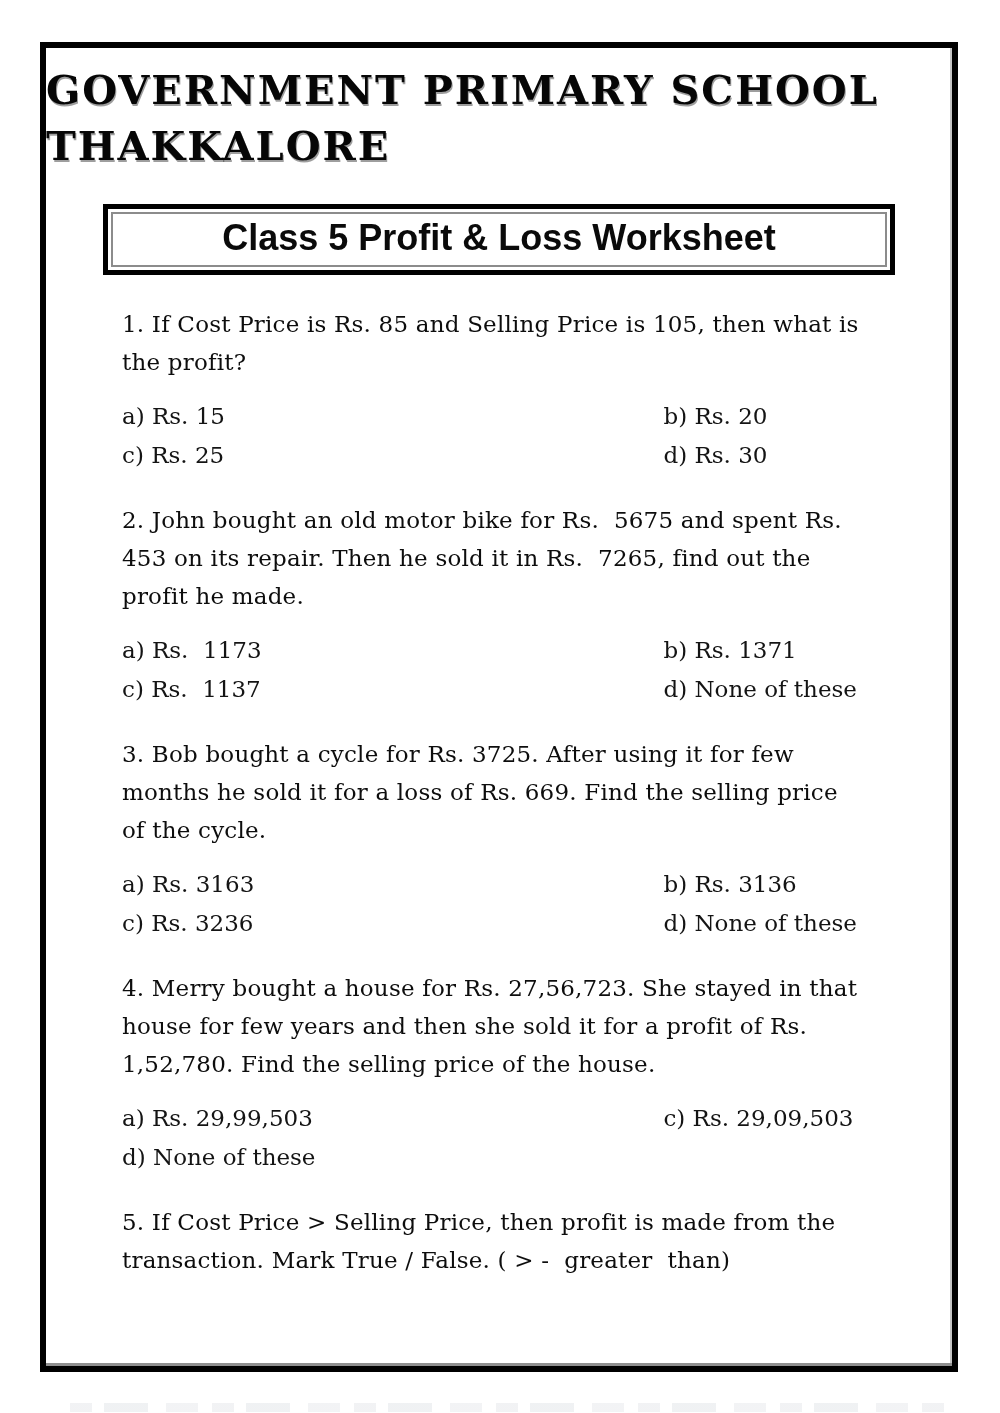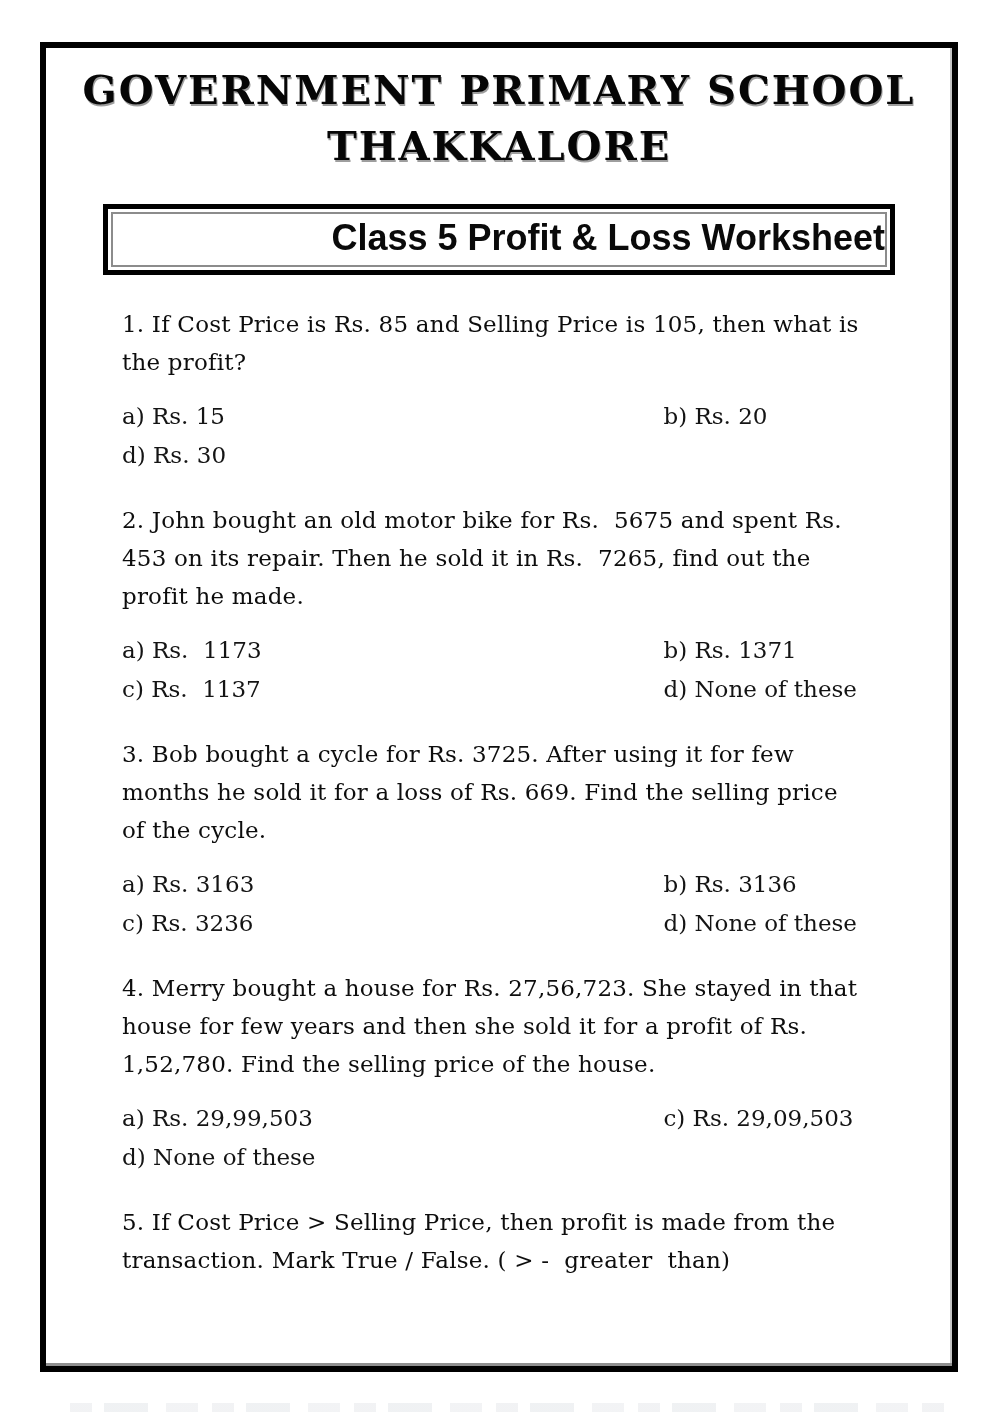"GOVERNMENT PRIMARY SCHOOL" .school-name { text-align: center -> left }
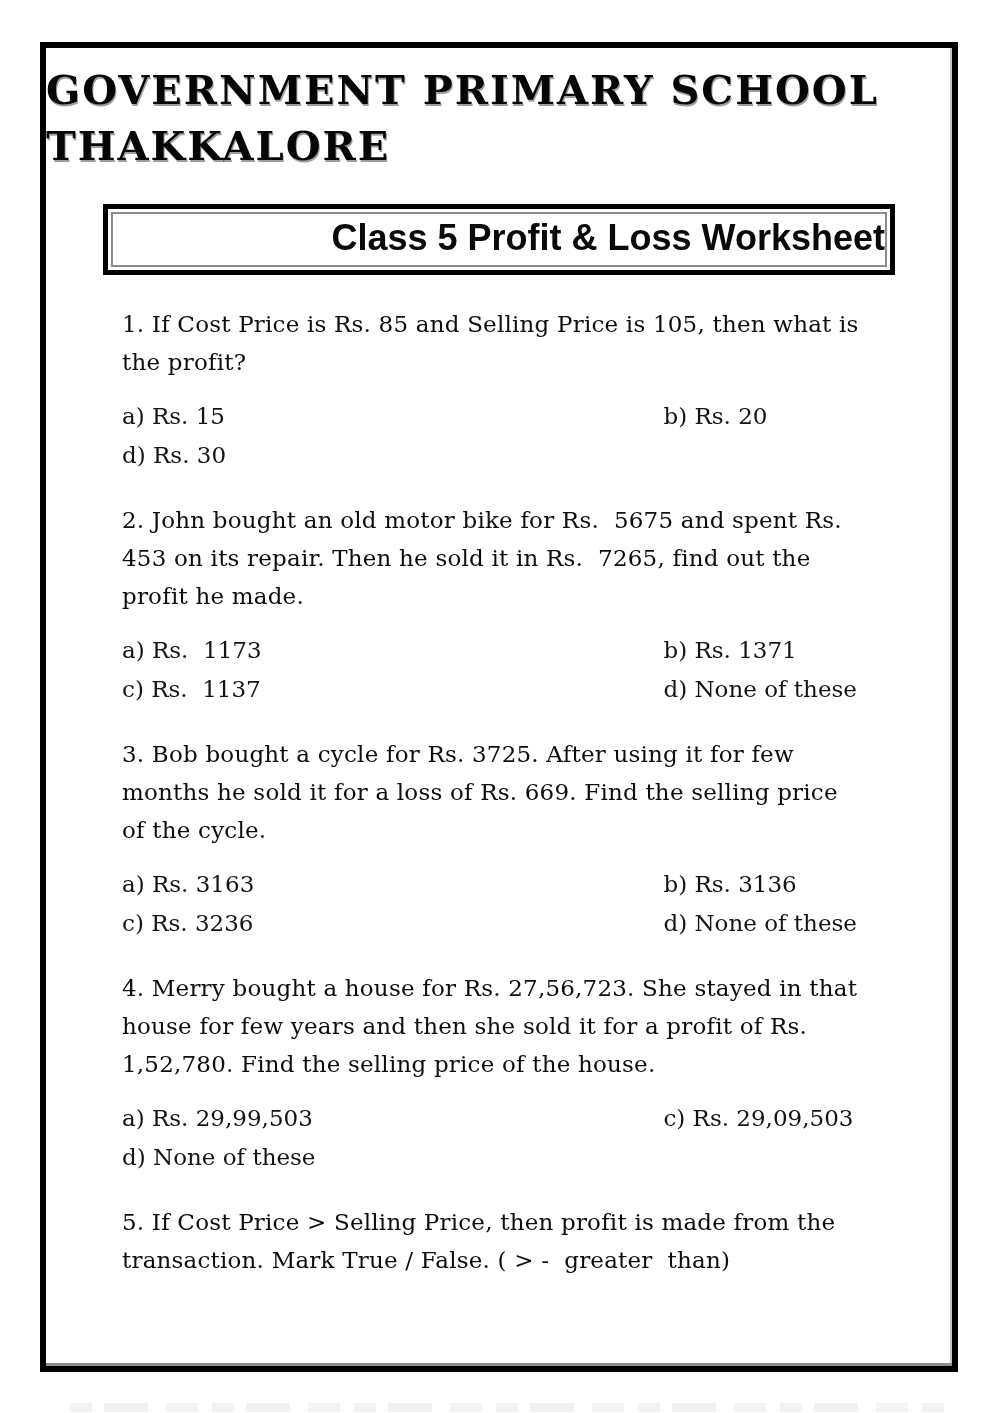"Class 5 Profit & Loss" .title-inner { text-align: right -> center }
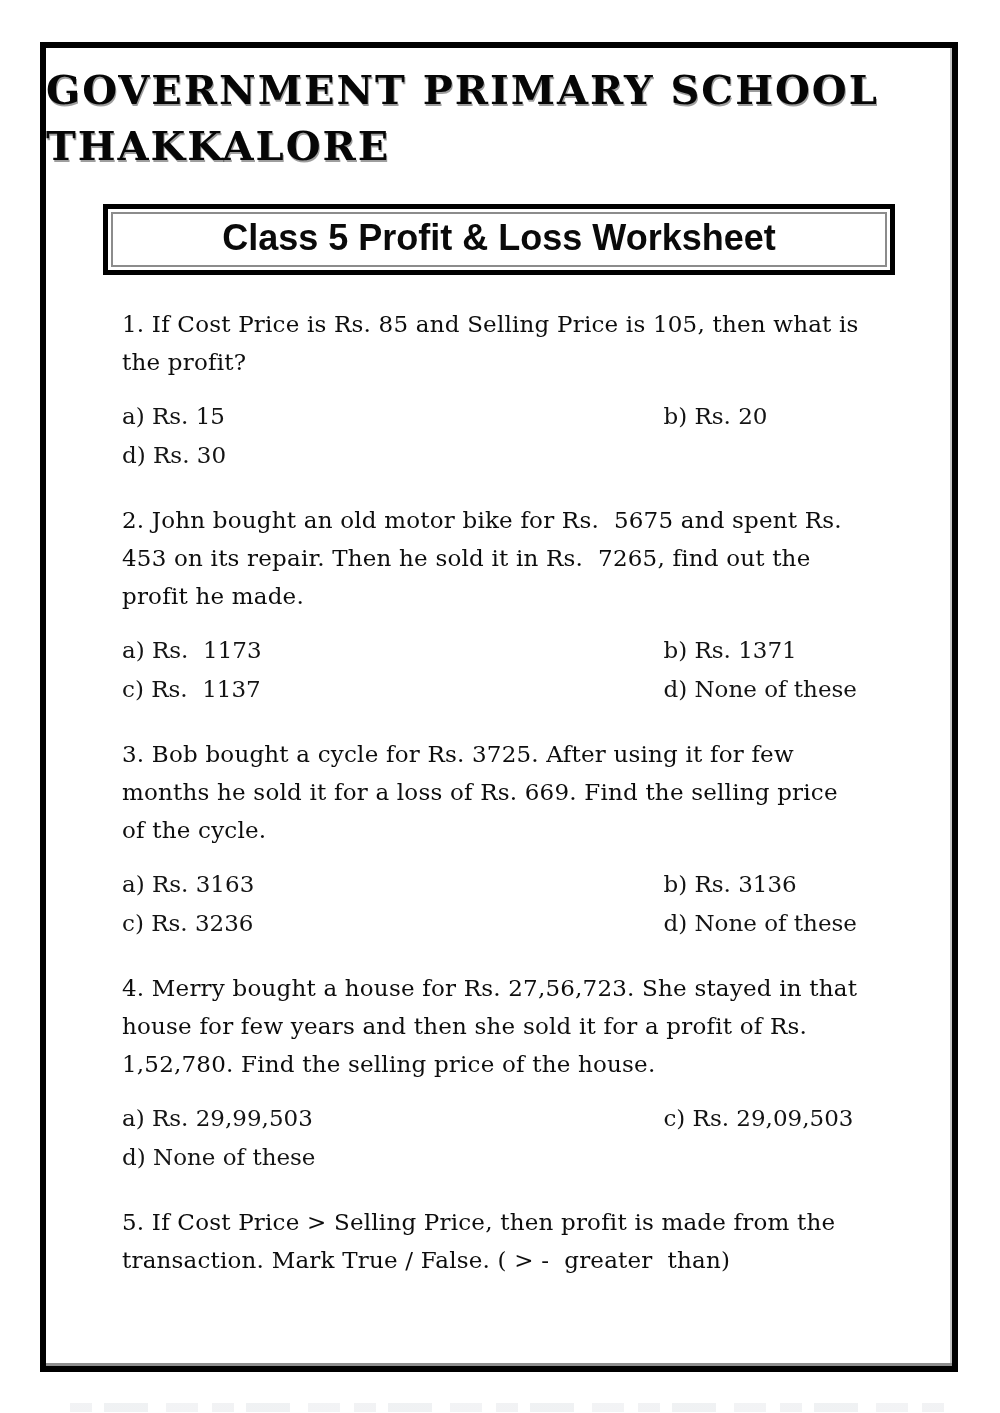"c) Rs. 25" div.q-option { html: none -> <div>c) Rs. 25</div> }
